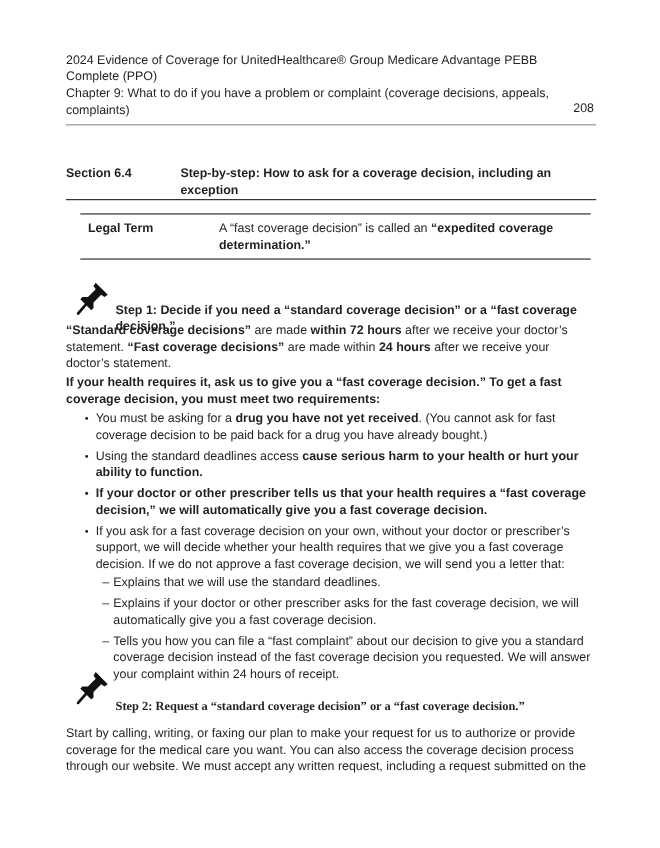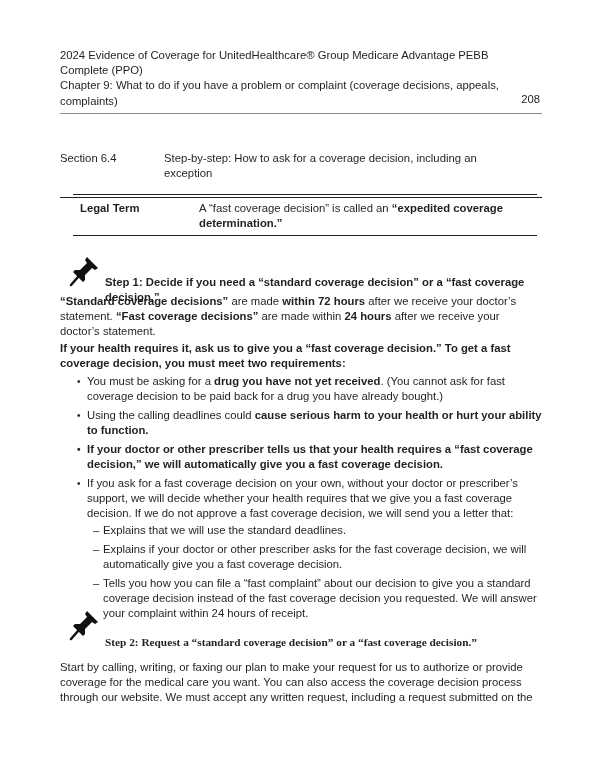"Section 6.4" .sec { font-weight: normal -> bold; padding-bottom: 16px -> 0 }
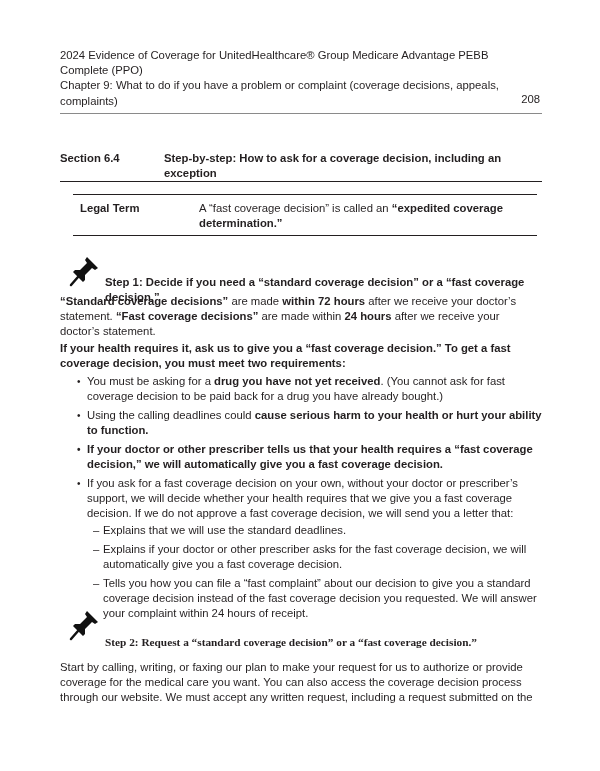"Using the calling deadlines could" span { text: calling deadlines could -> standard deadlines access }
